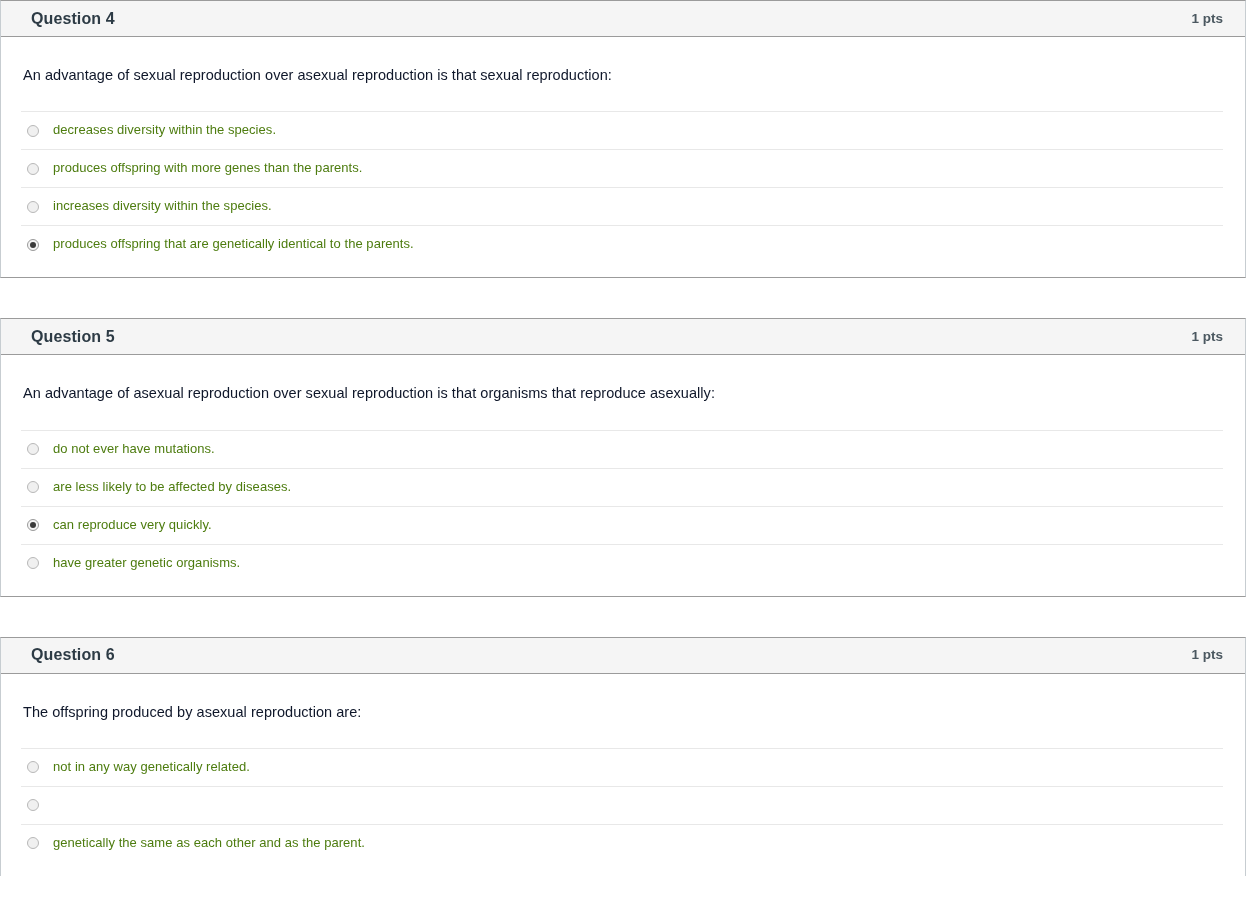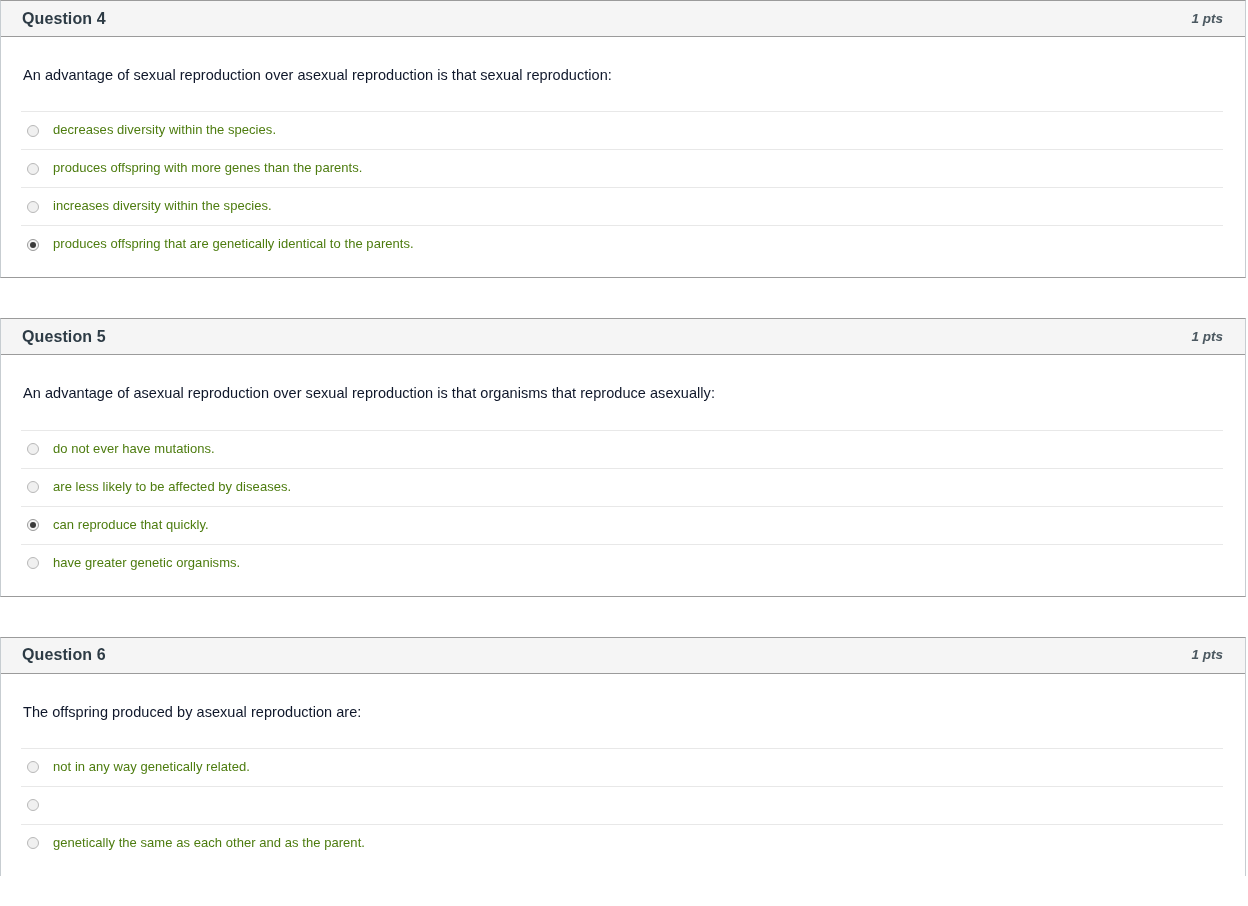"Question 4" .question-header { padding: 0 22px 0 21px -> 0 22px 0 30px }
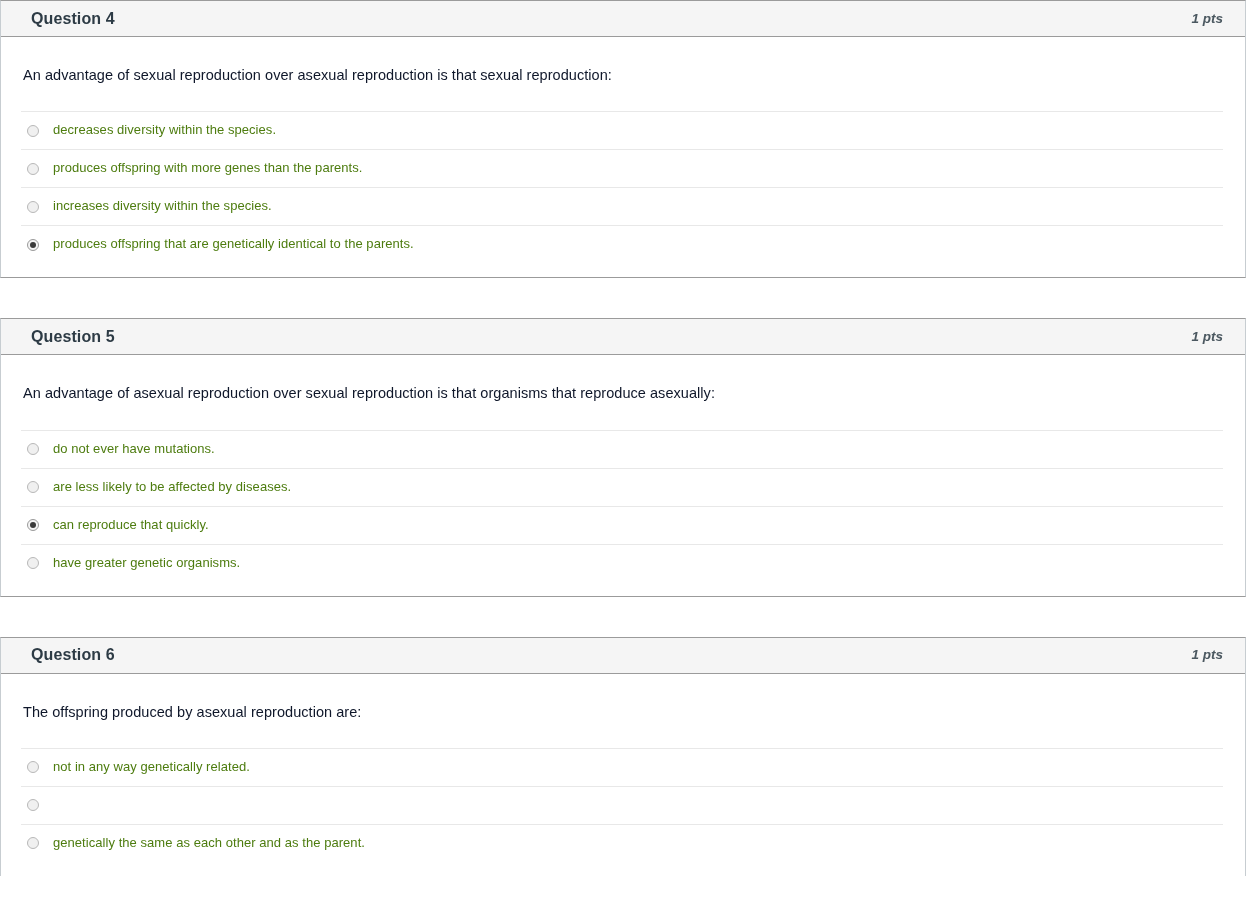"1 pts" .question-points { font-style: italic -> none }
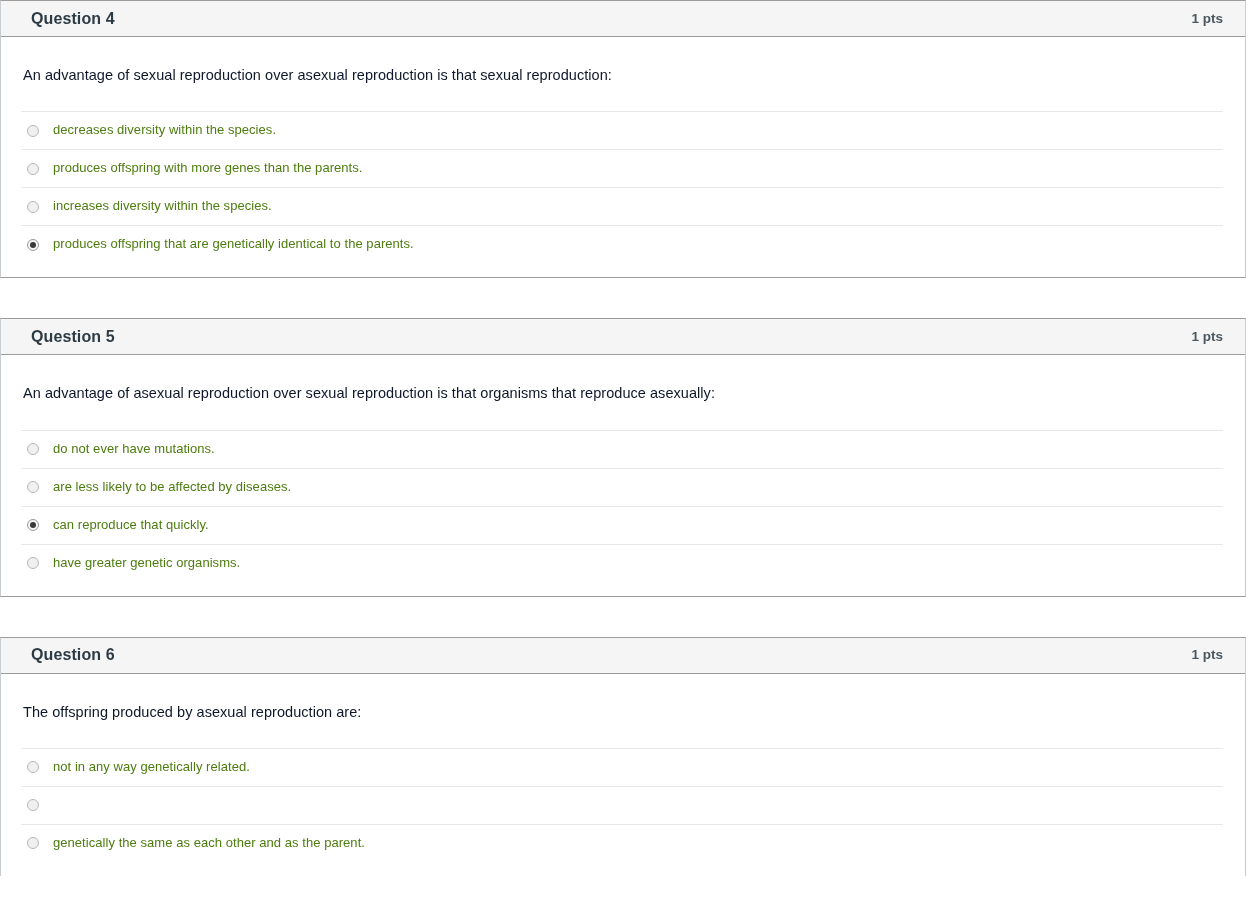"can reproduce that quickly." span.answer-label { text: that -> very }
